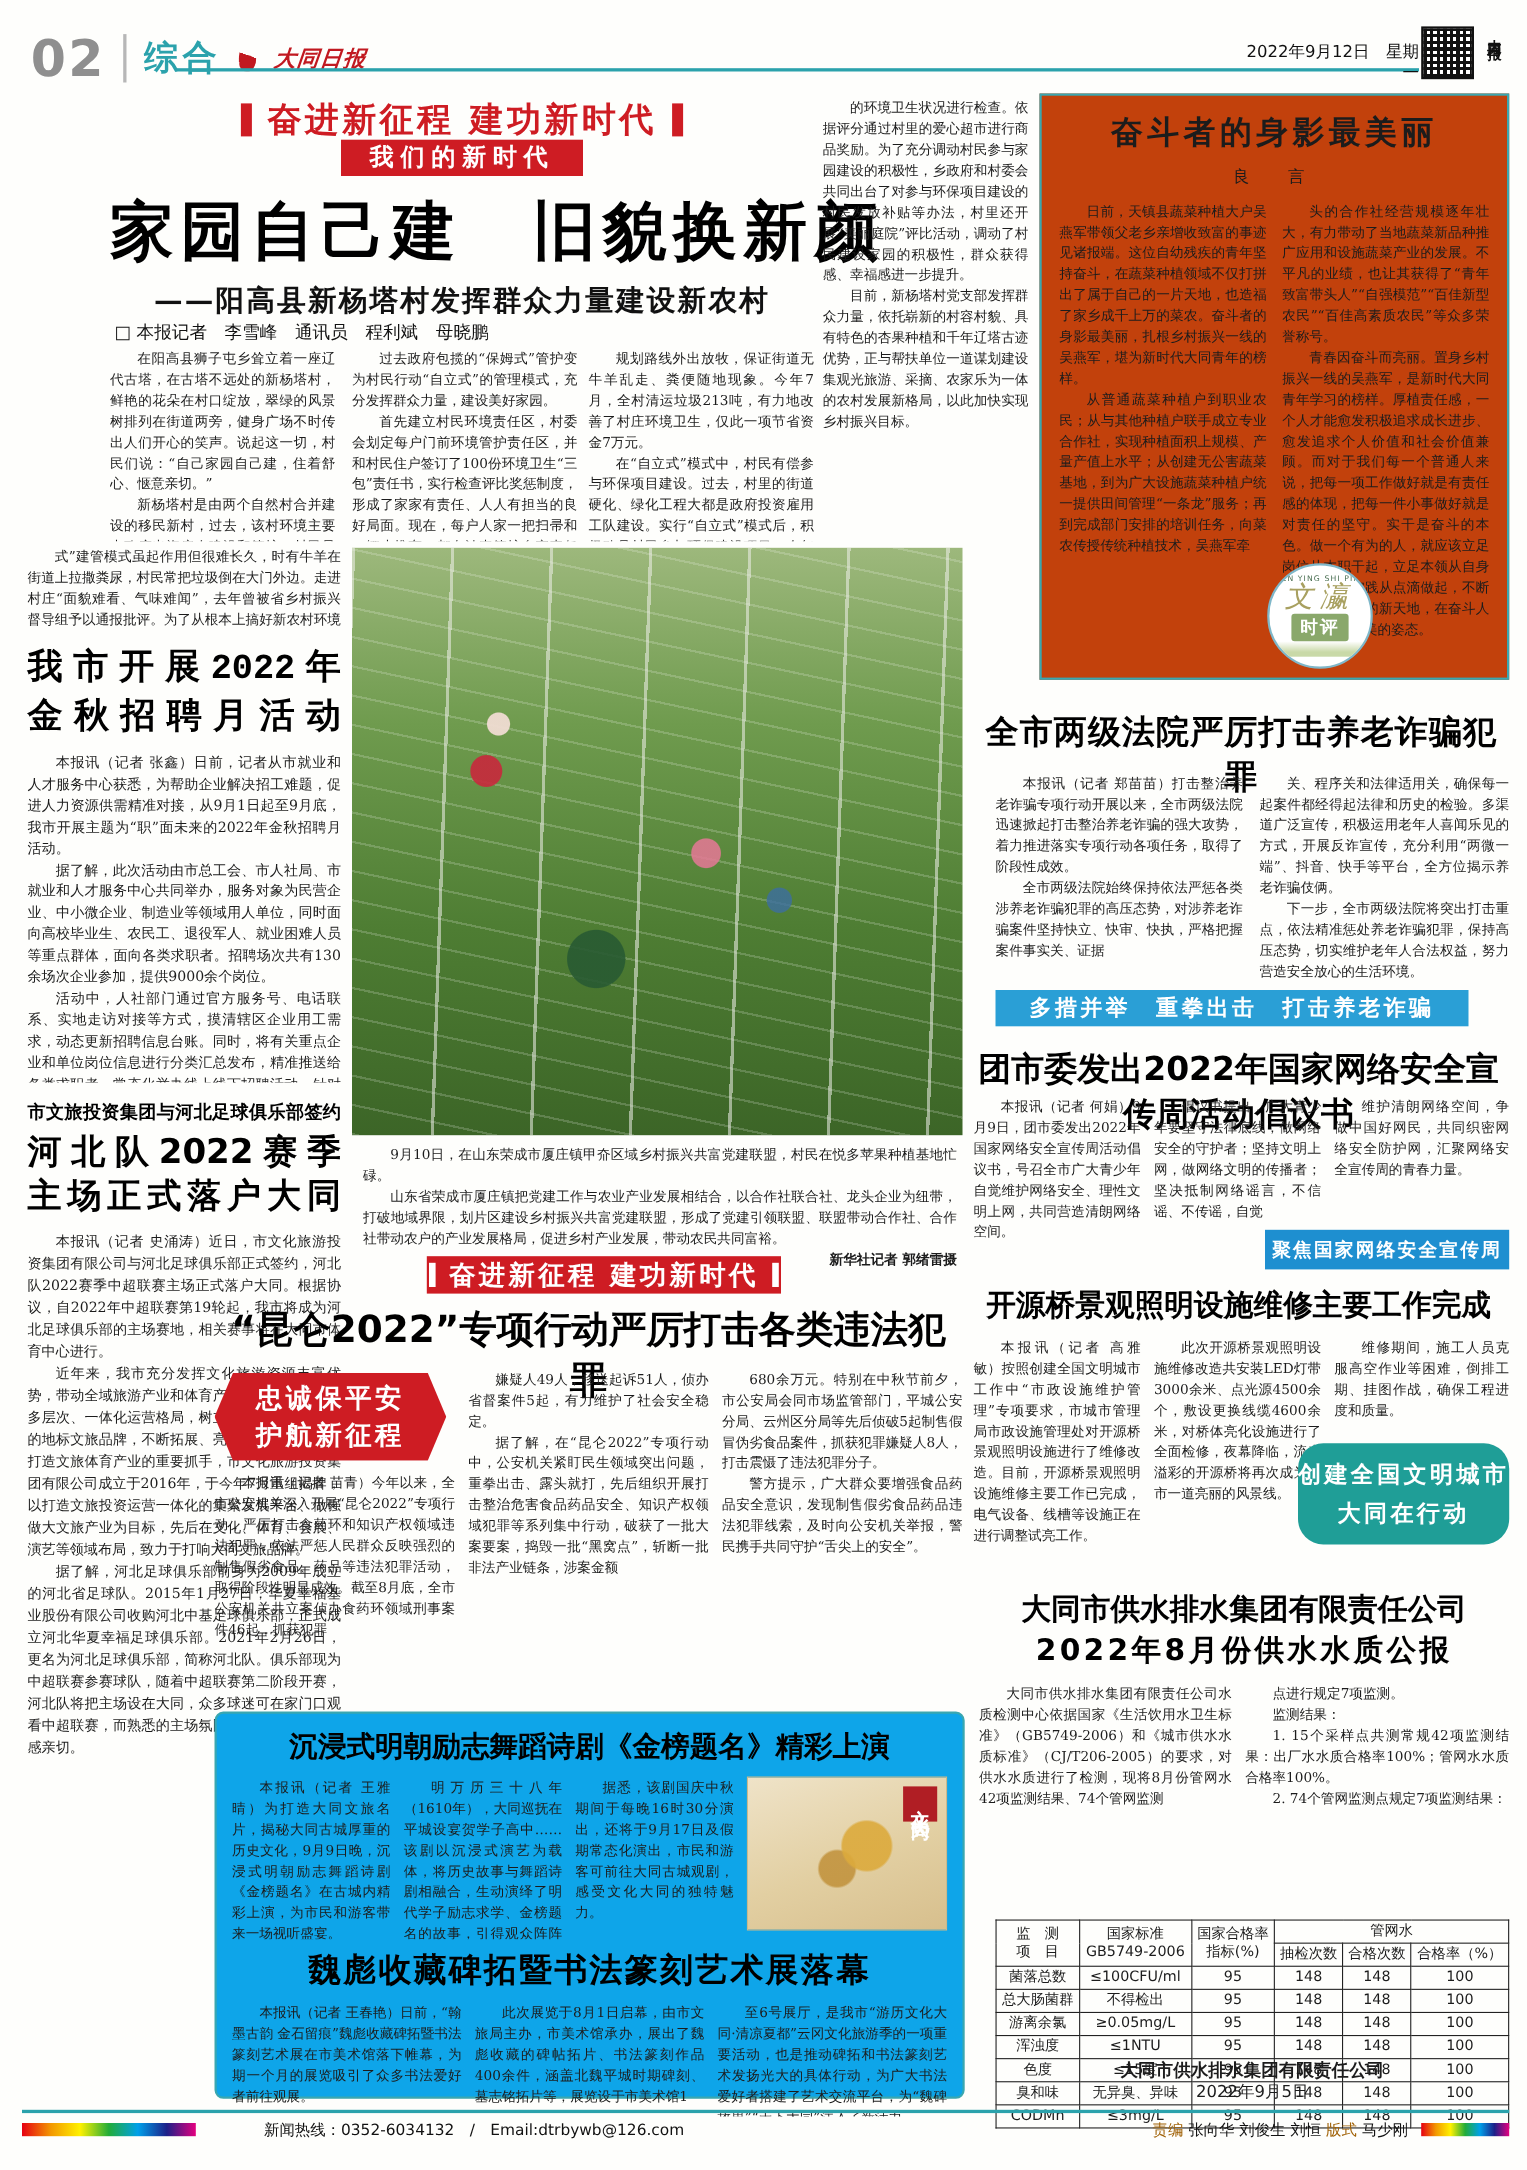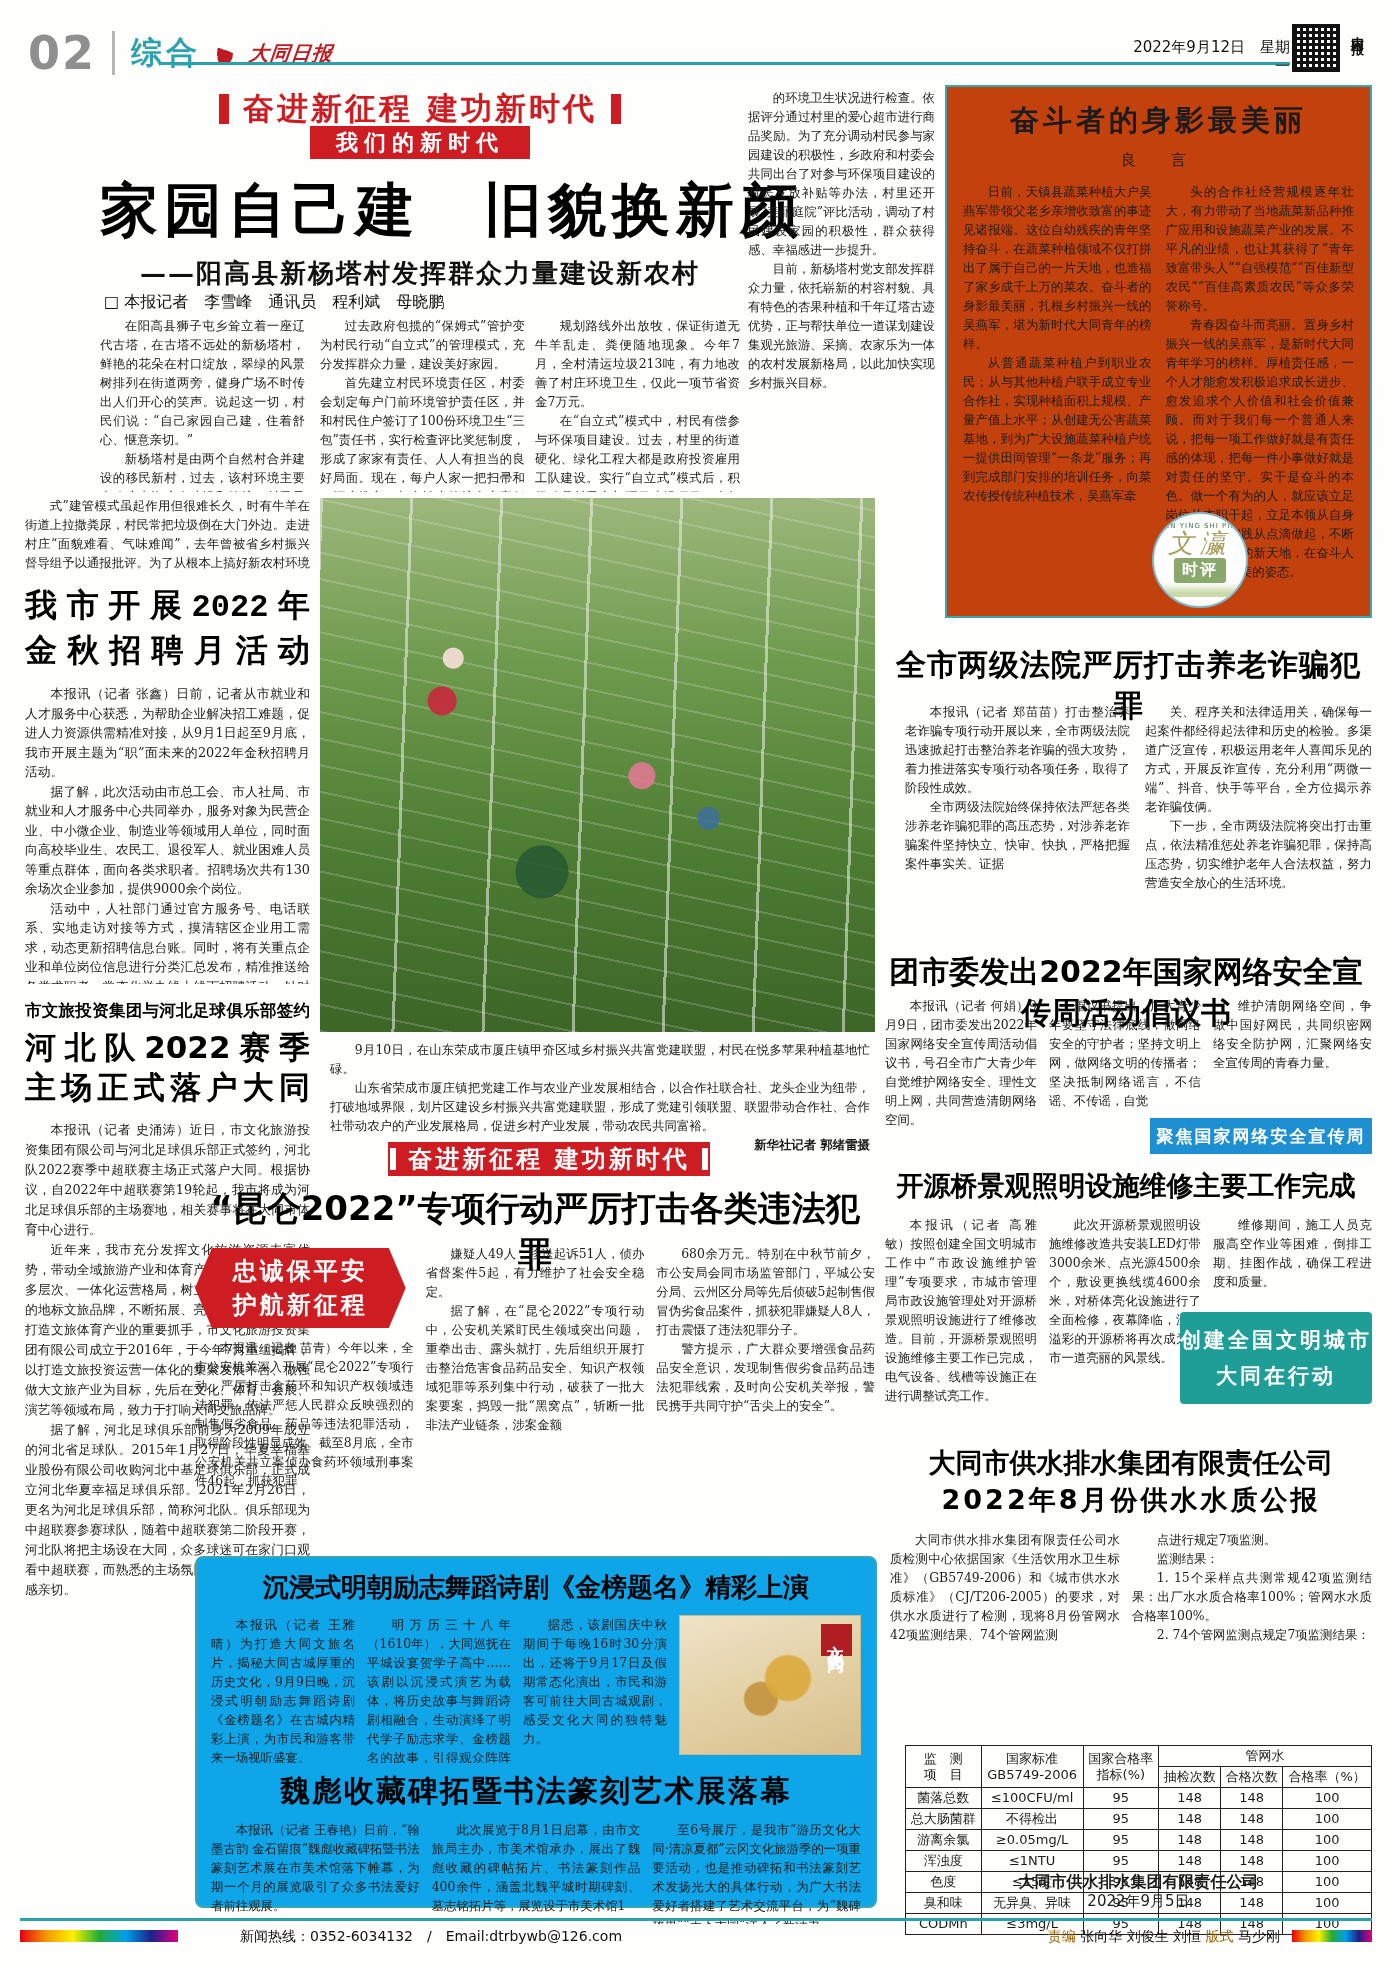"多措并举 重拳出击 打击养老诈骗" div.abs { html: none -> <div>多措并举 重拳出击 打击养老诈骗</div> }
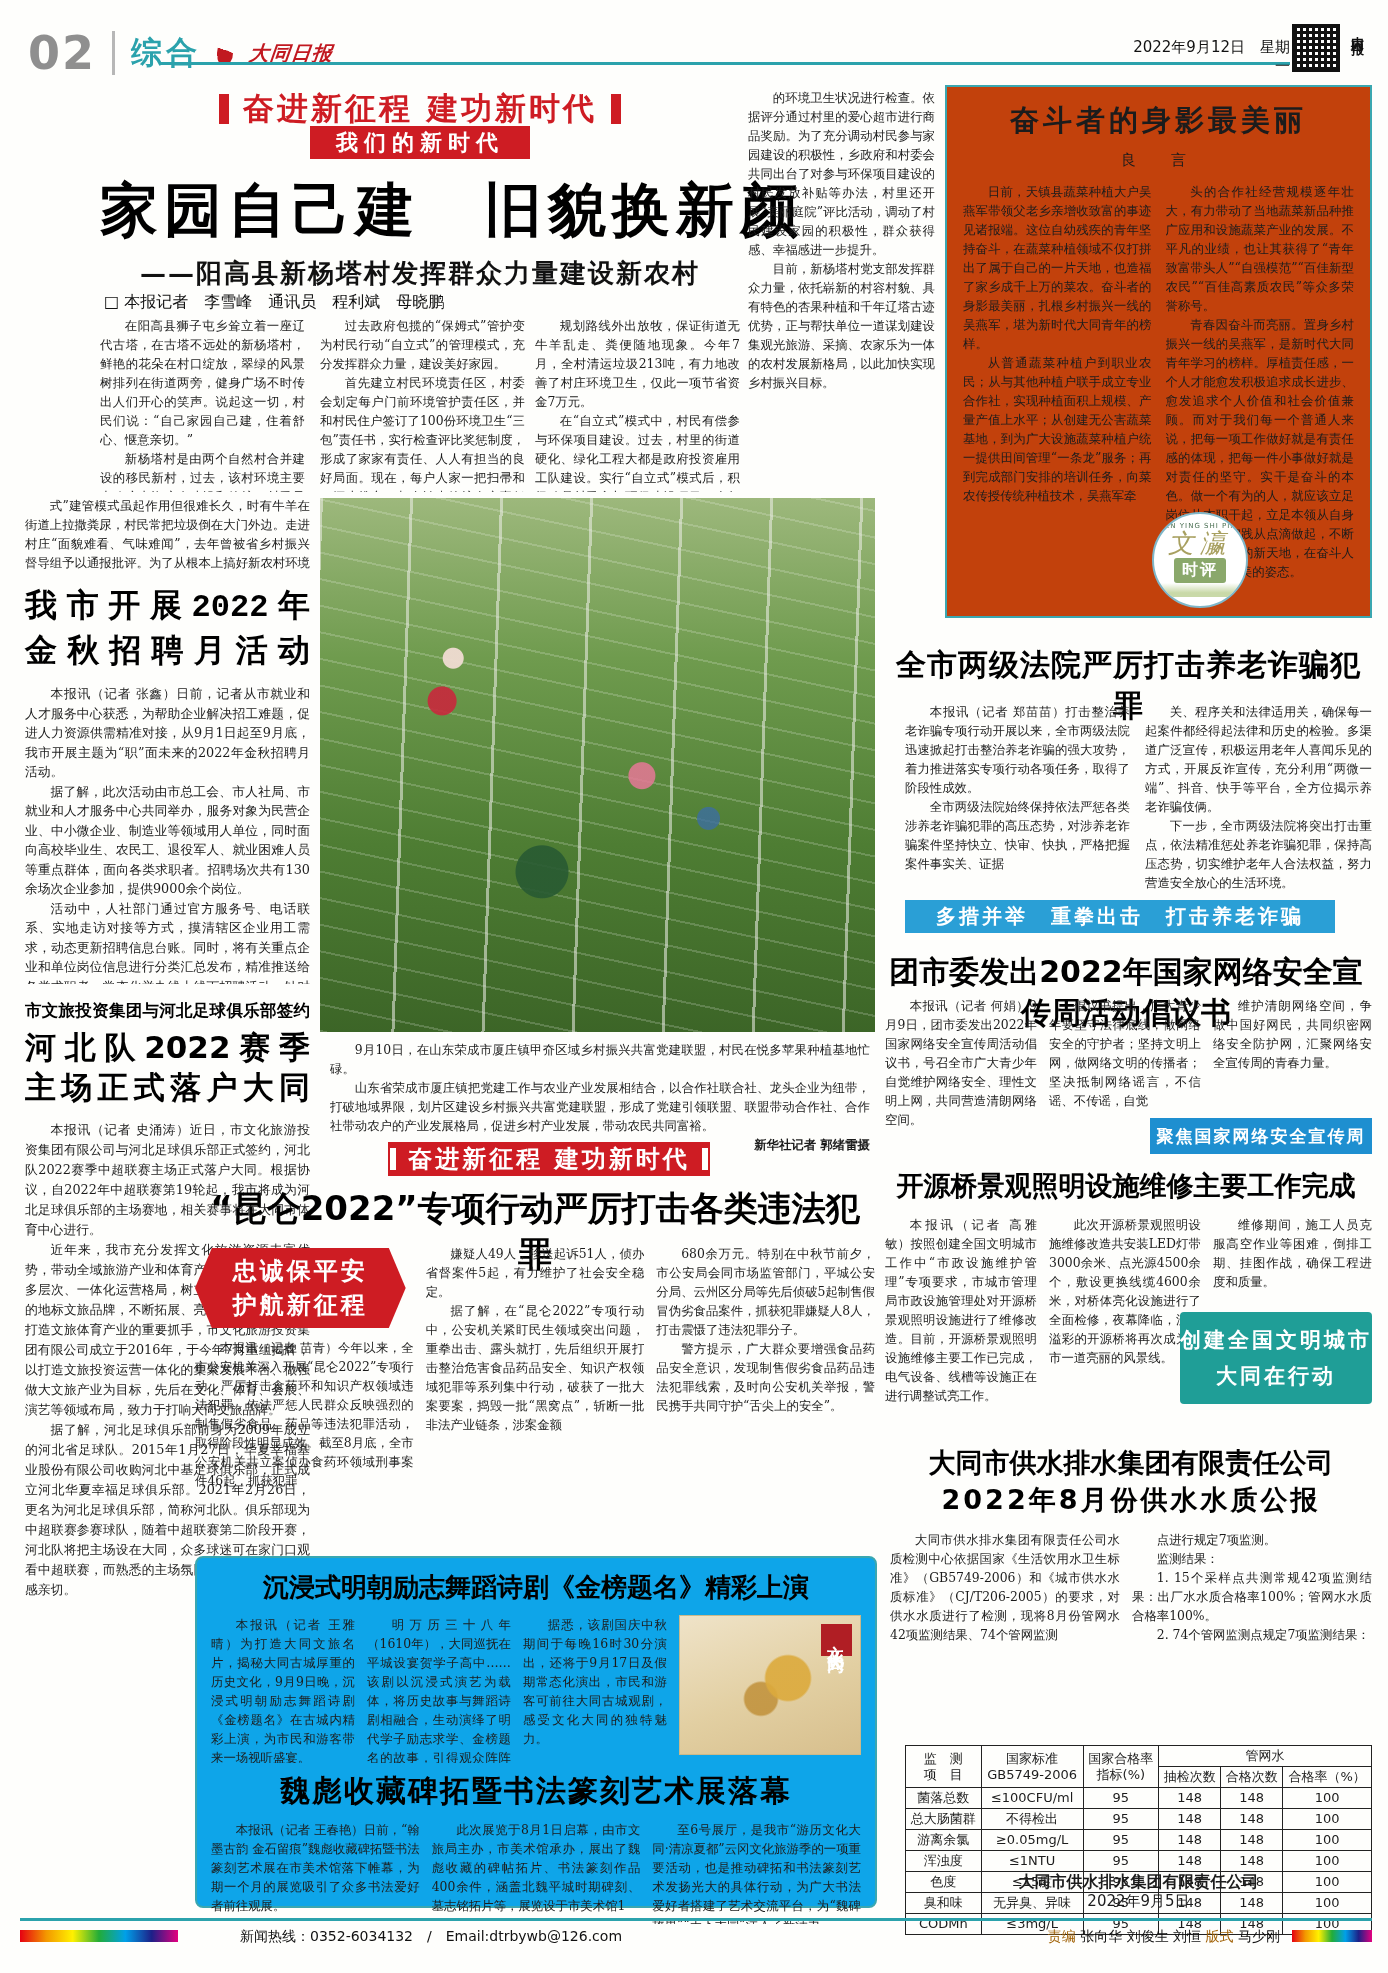"创建全国文明城市" div.abs { border-radius: none -> 23px }
